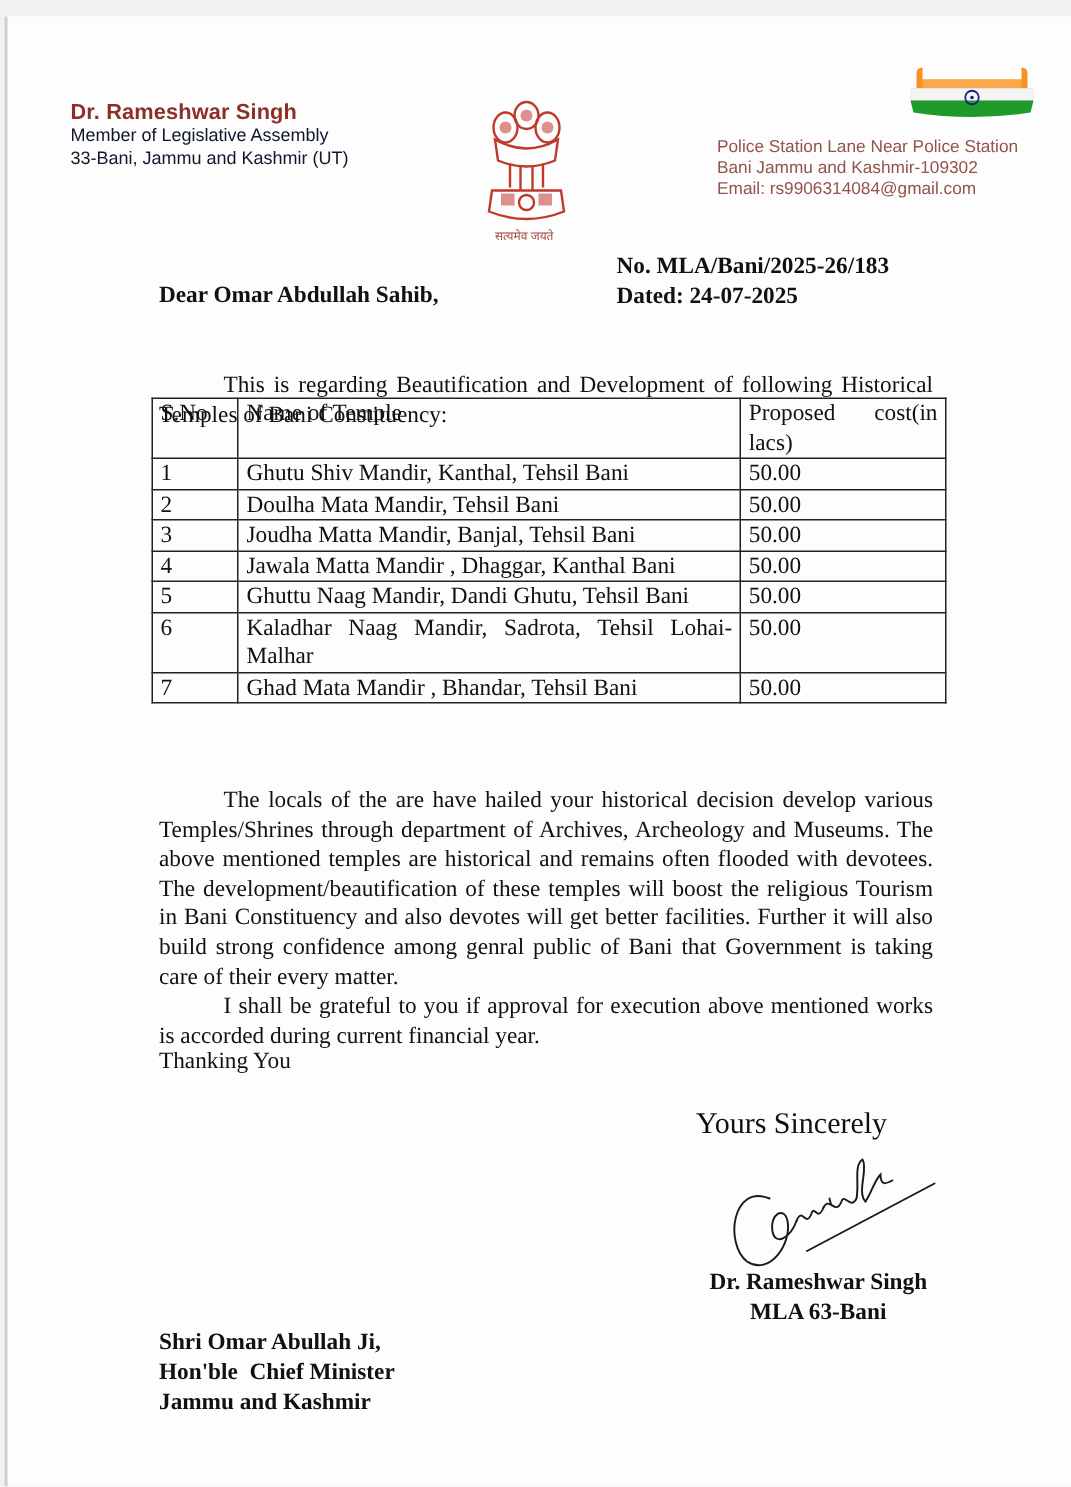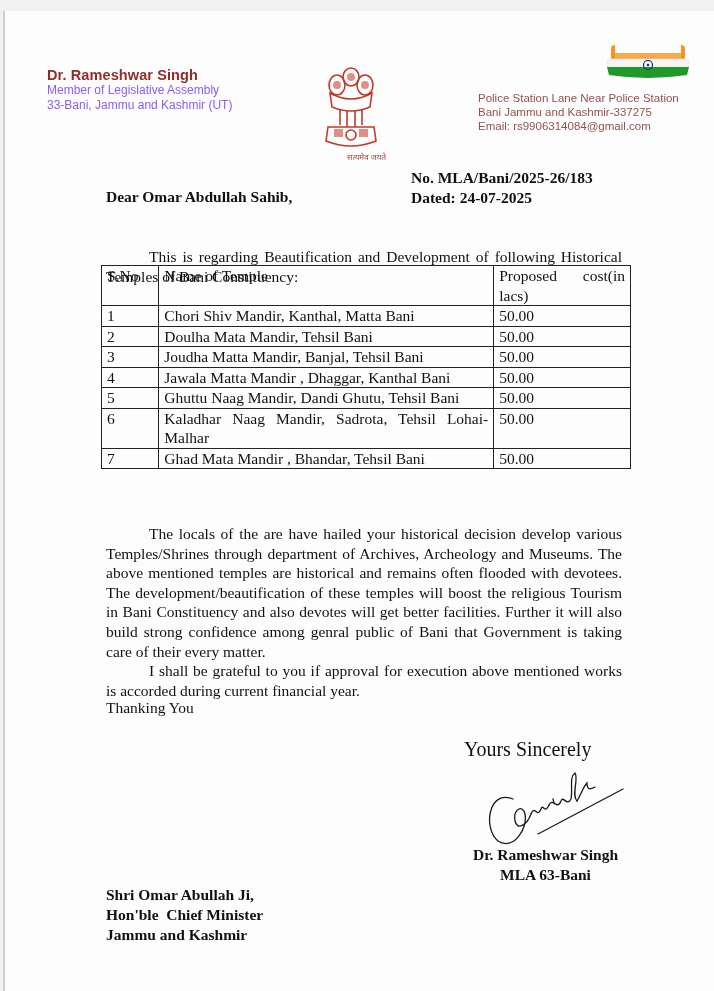"Member of Legislative Assembly" .lh-line { color: #8b5cf6 -> #0f172a }
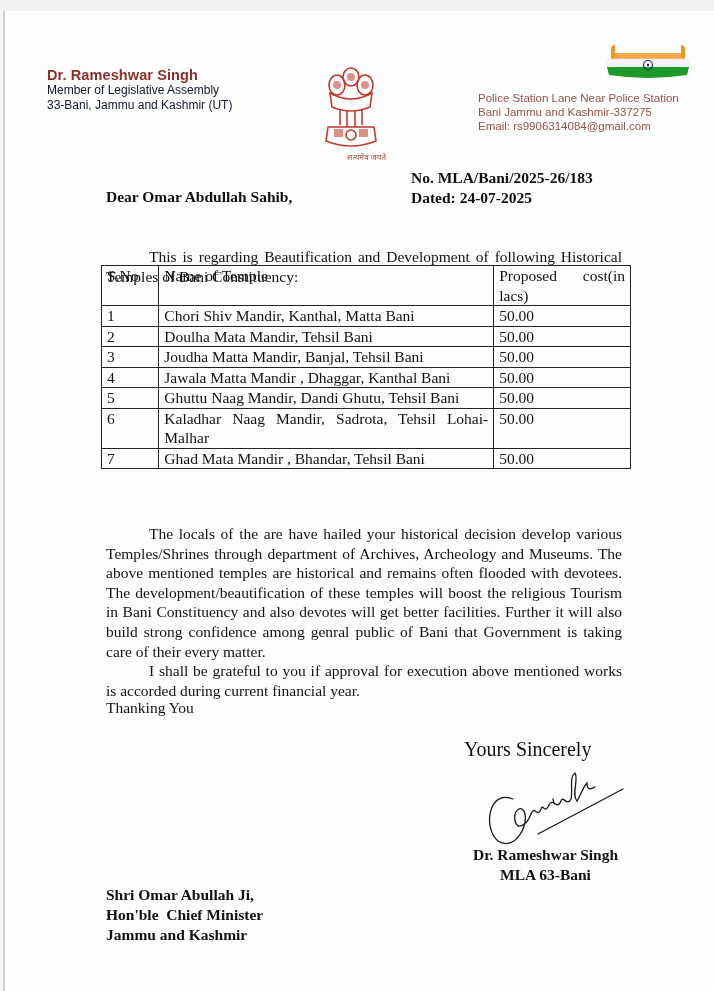"Bani Jammu and Kashmir-337275" div { text: Kashmir-337275 -> Kashmir-109302 }
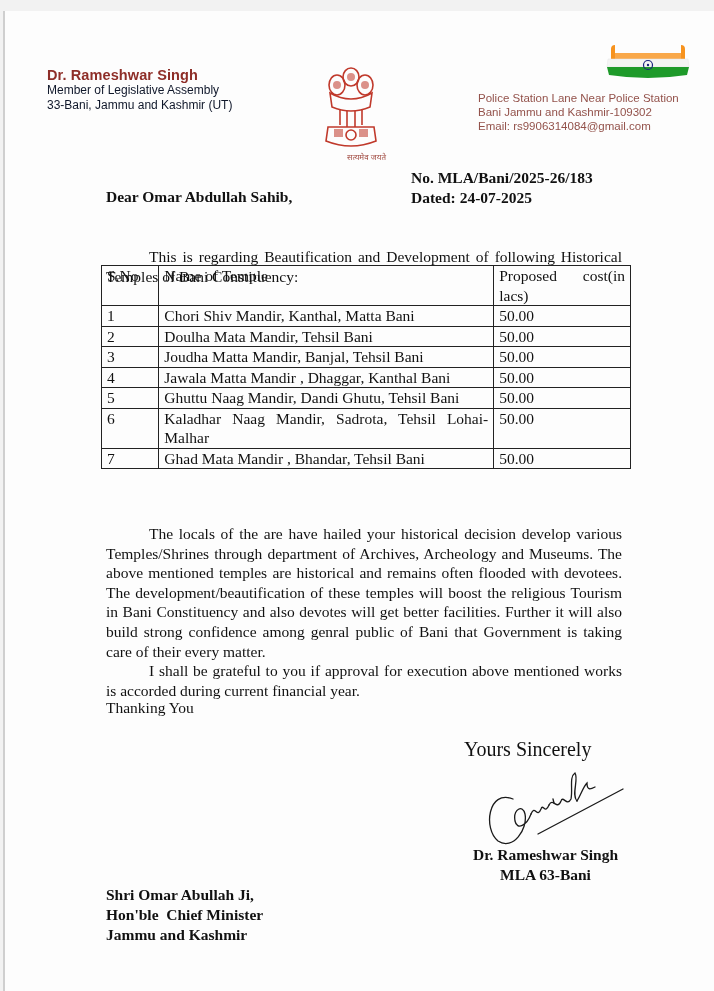"सत्यमेव जयते" .emblem-caption { left: 342px -> 325px }
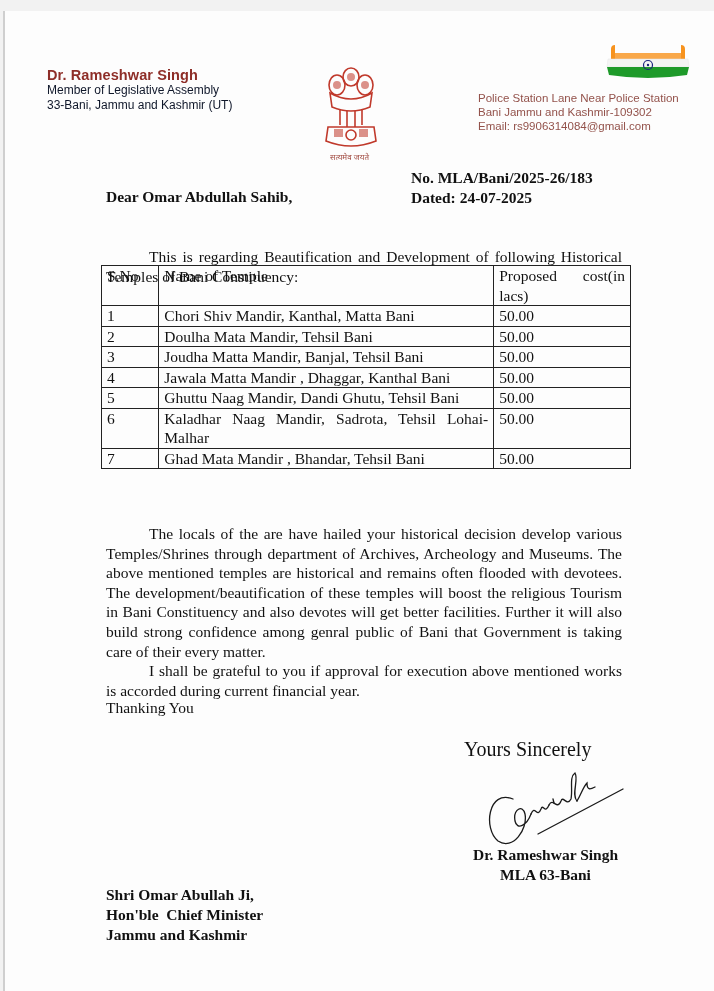"Chori Shiv Mandir, Kanthal, Matta" td { text: Chori Shiv Mandir, Kanthal, Matta -> Ghutu Shiv Mandir, Kanthal, Tehsil }
